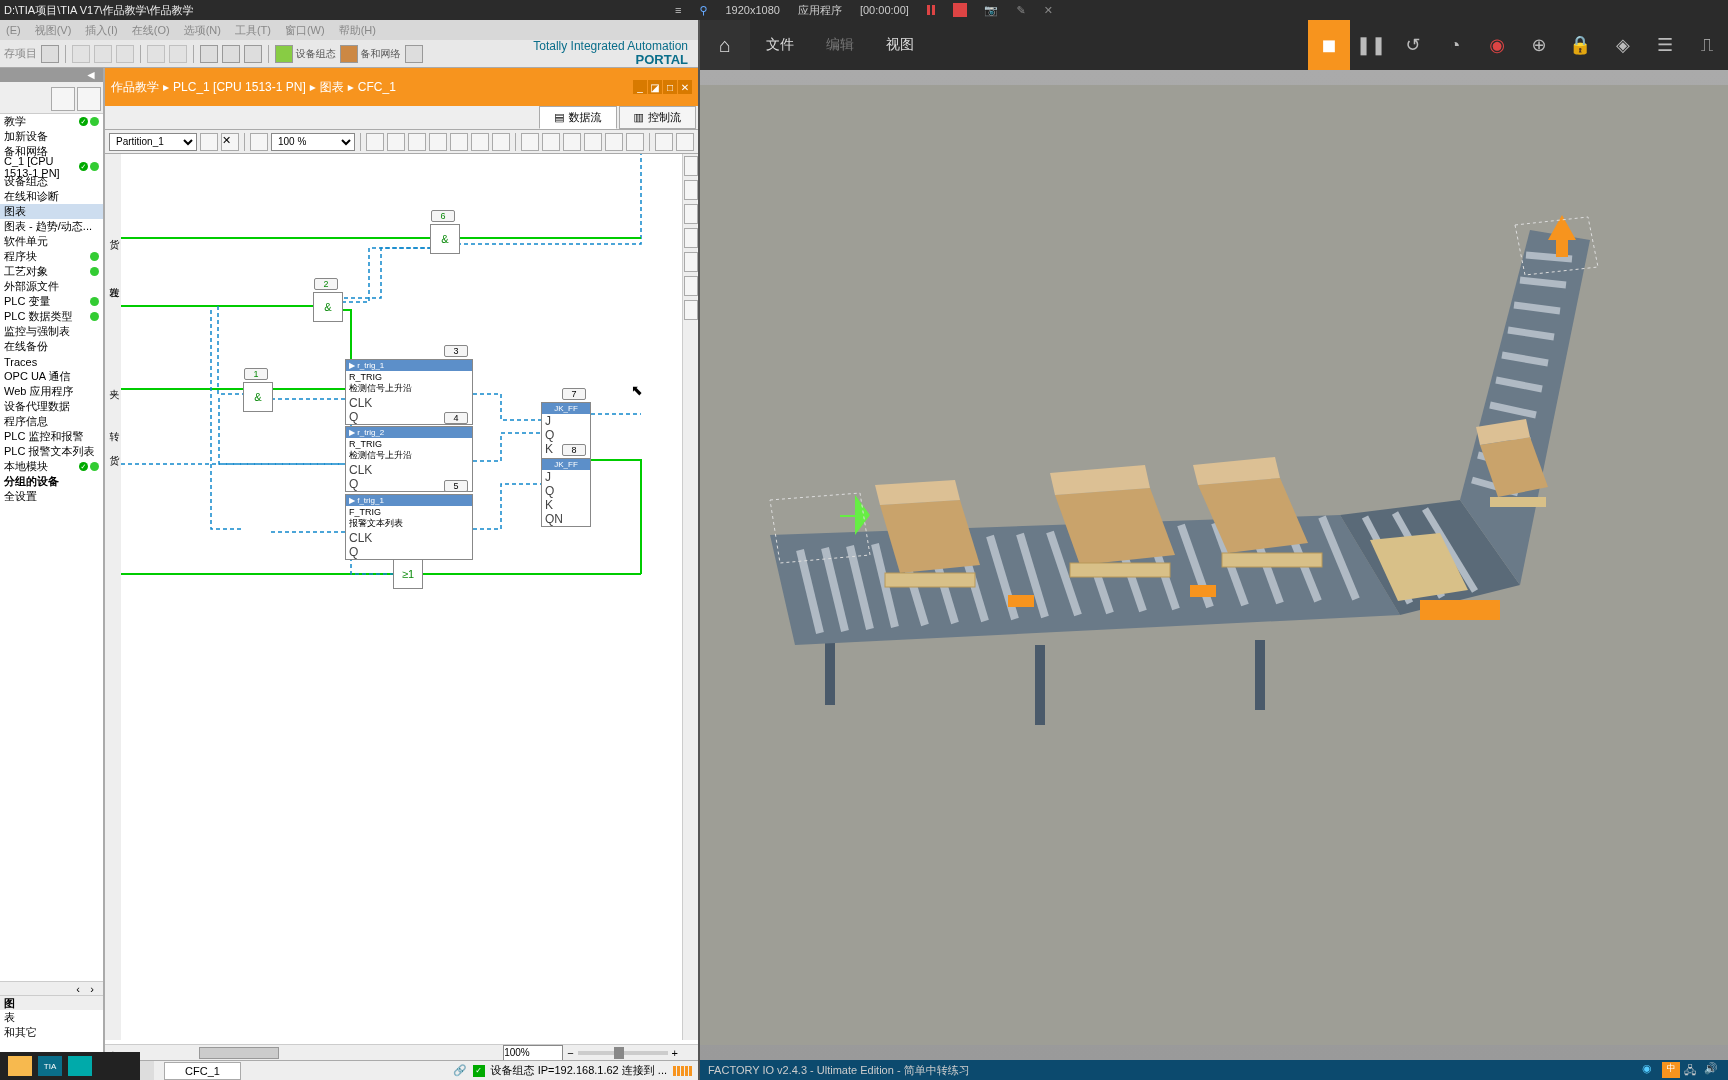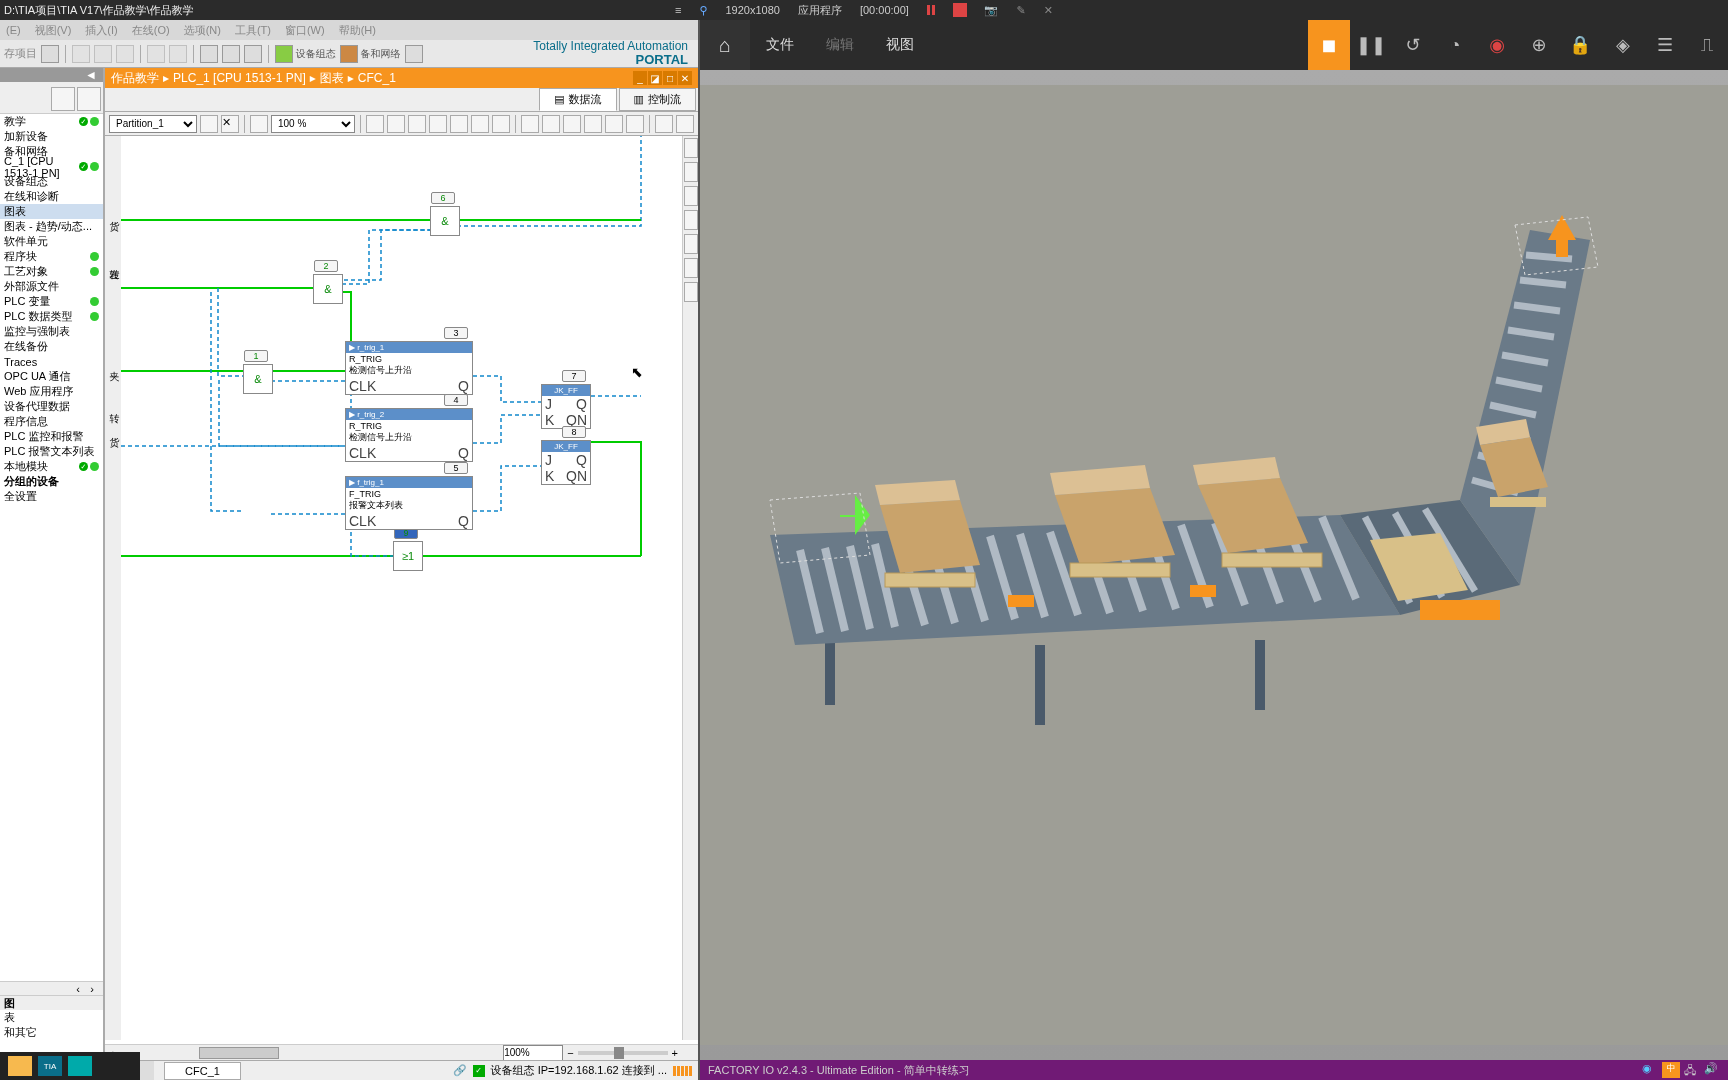"作品教学" .breadcrumb { height: 20px -> 38px }
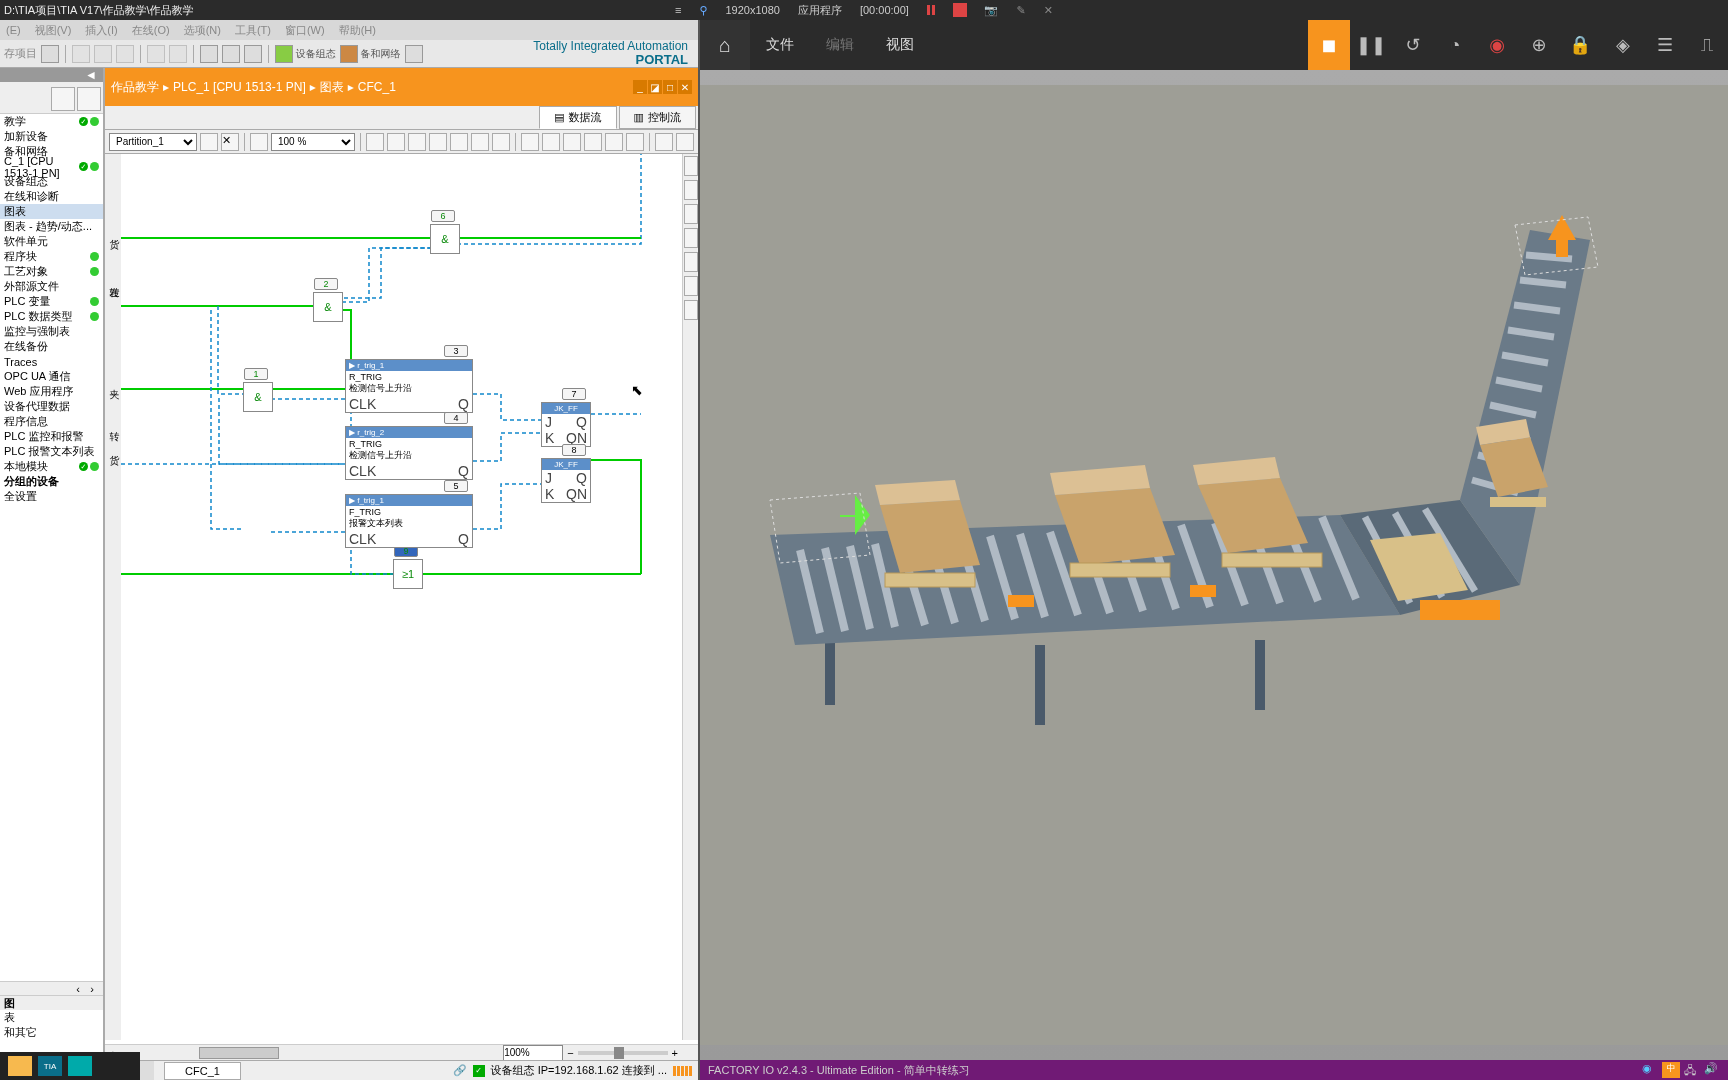"CLK" .port { flex-direction: none -> column; font-size: 14px -> 12px }
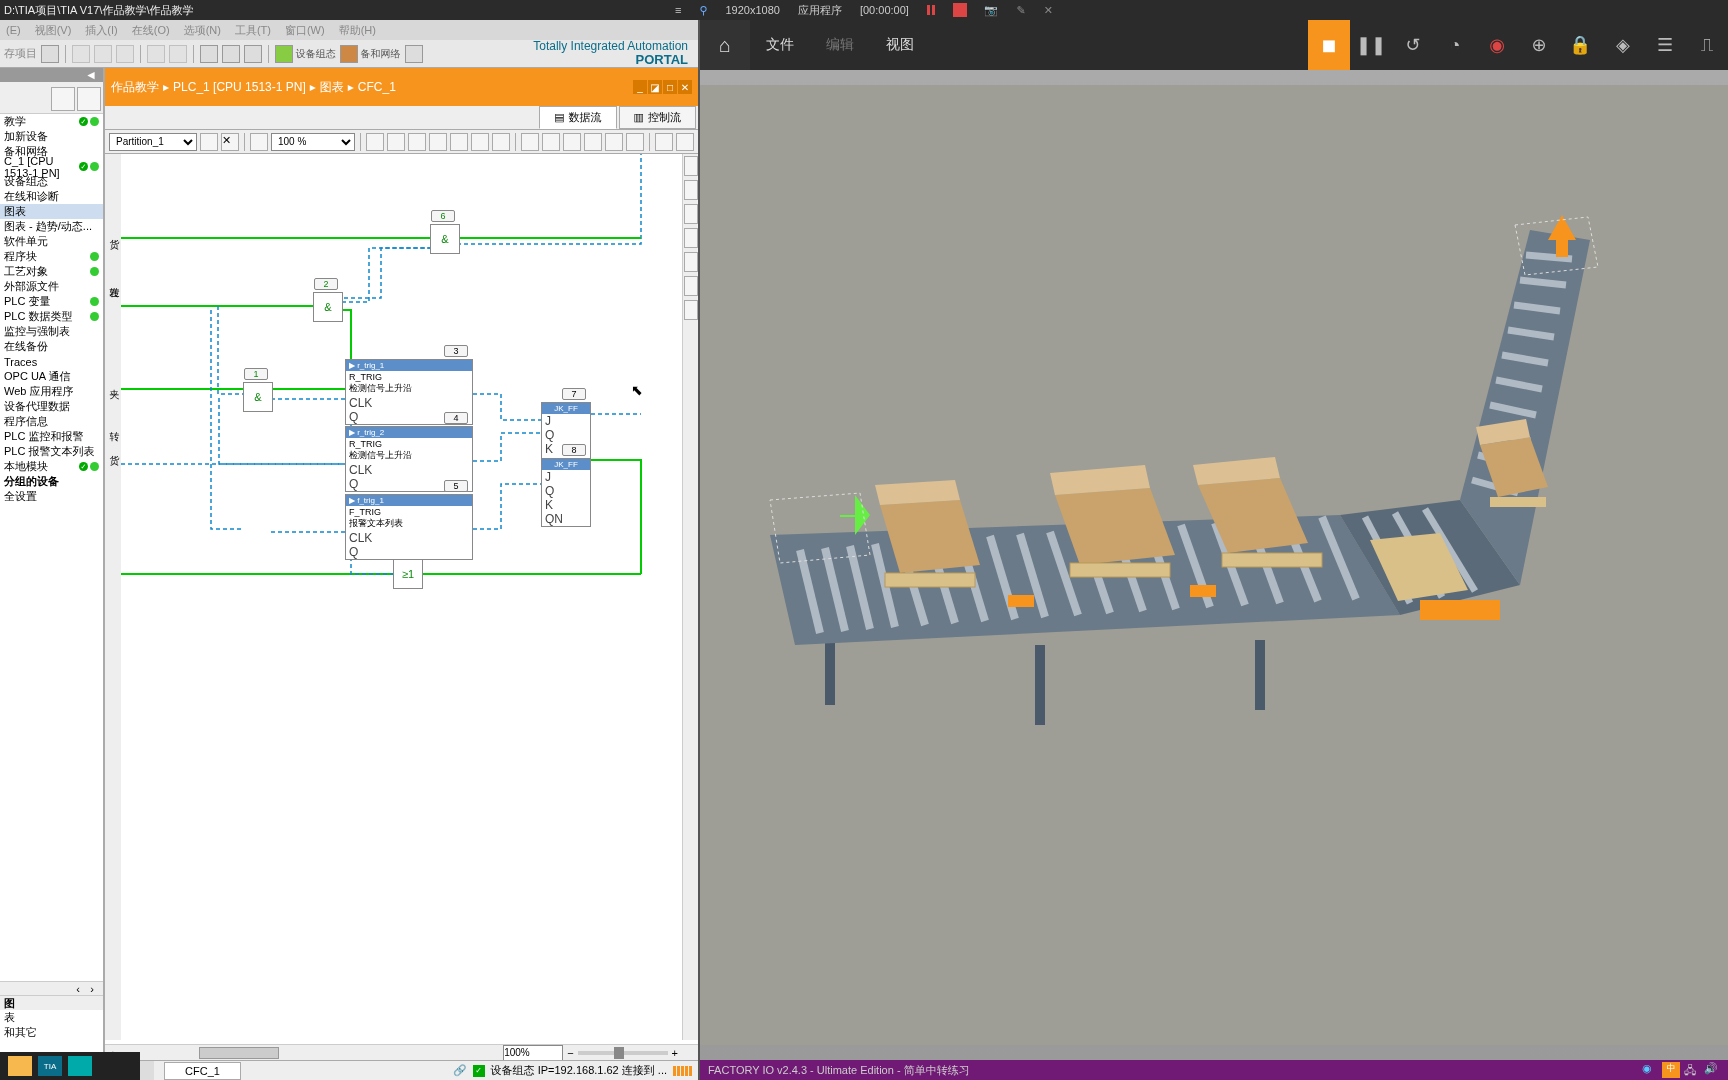"FACTORY IO v2.4.3 - Ultimate" .fio-status { background: #701a75 -> #0c4a6e }
